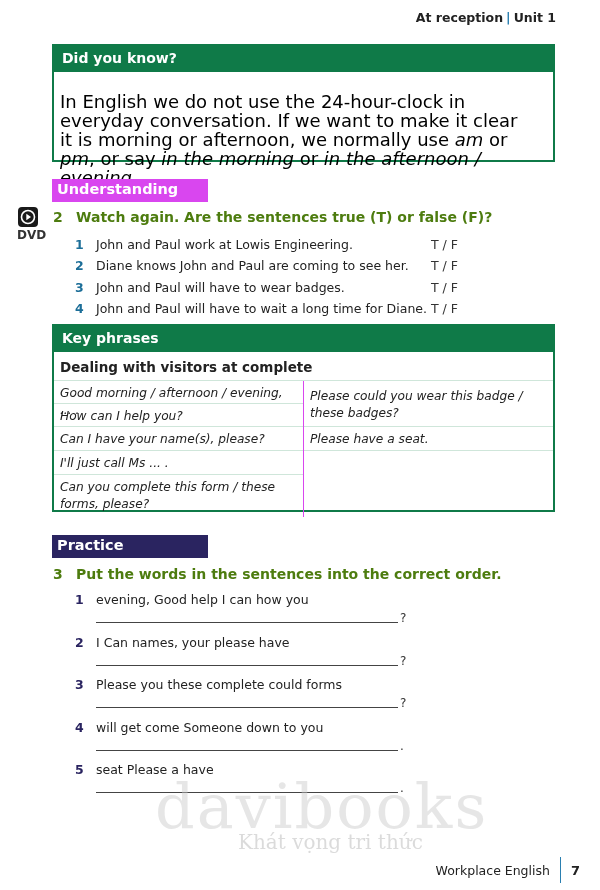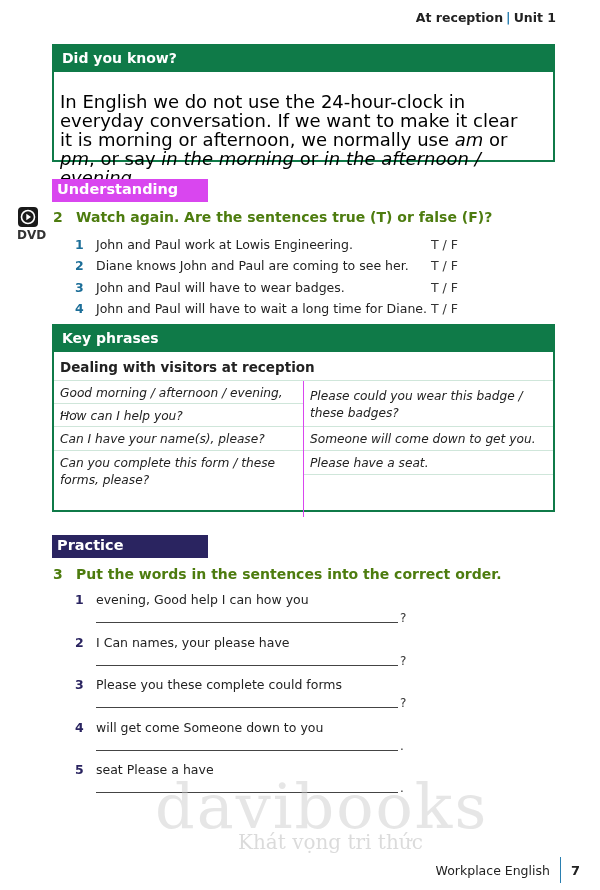"Dealing with visitors at reception" div.sub { text: reception -> complete }
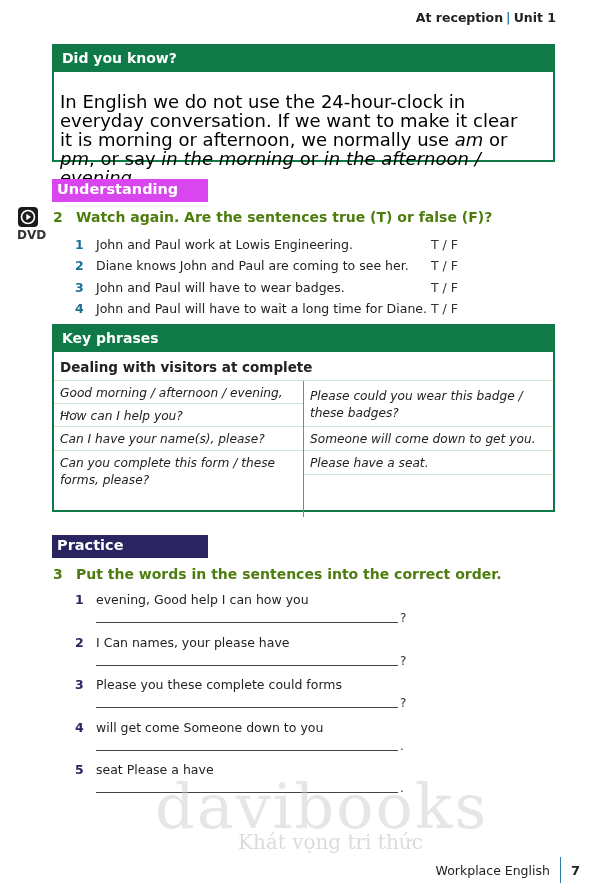"Someone will come down to" div.kp-cell { html: <div>Someone will come down to get you.</div> -> none }
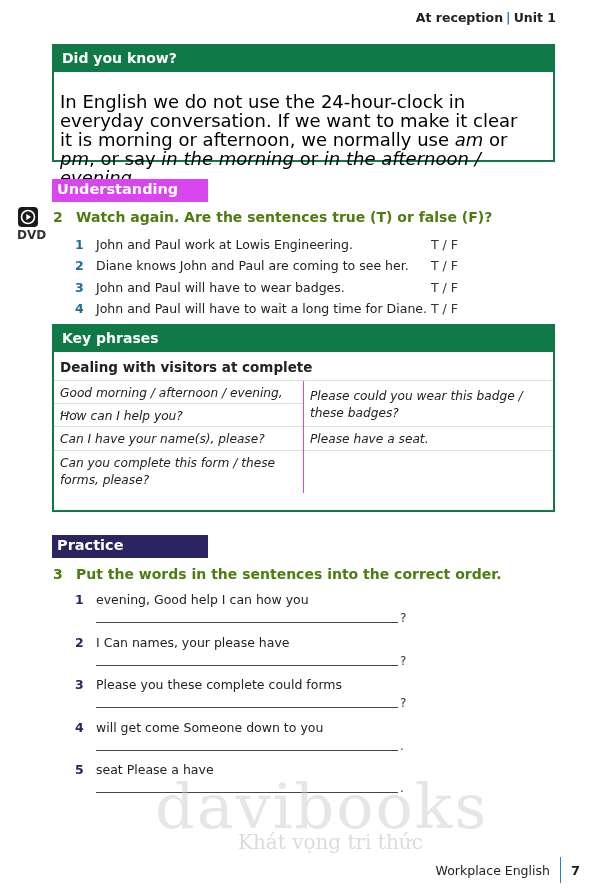"I'll just call Ms ..." div.kp-cell { html: none -> <div>I'll just call Ms ... .</div> }
